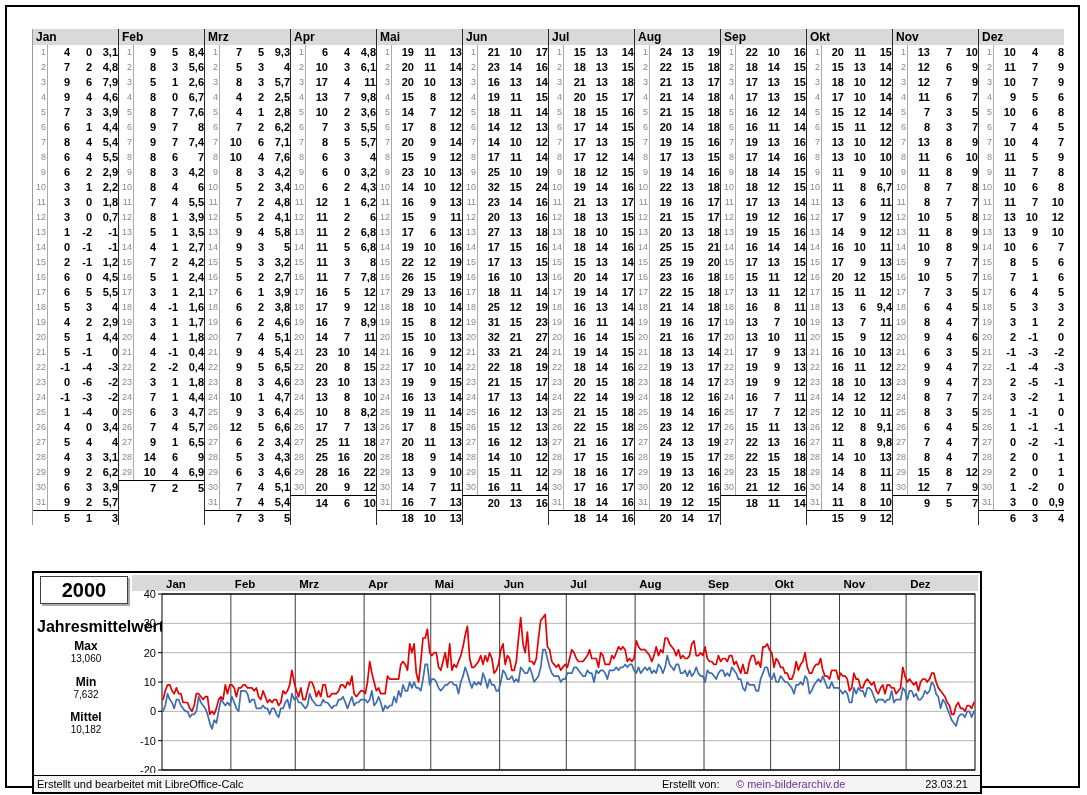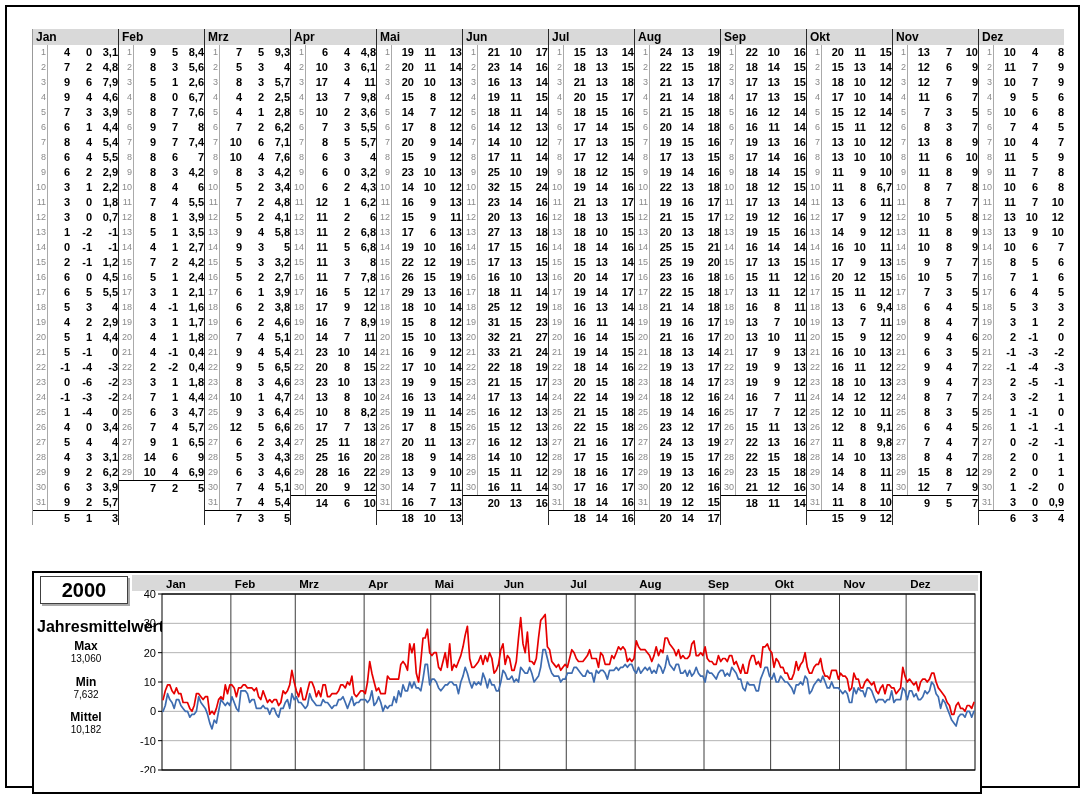"Erstellt und bearbeitet mit" div.footer-strip { html: none -> <div> <span>Erstellt und bearbeitet mit LibreOffice-Calc</span> <span>Erstellt von:</span> <span>© mein-bilderarchiv.de</span> <span>23.03.21</span> </div> }
